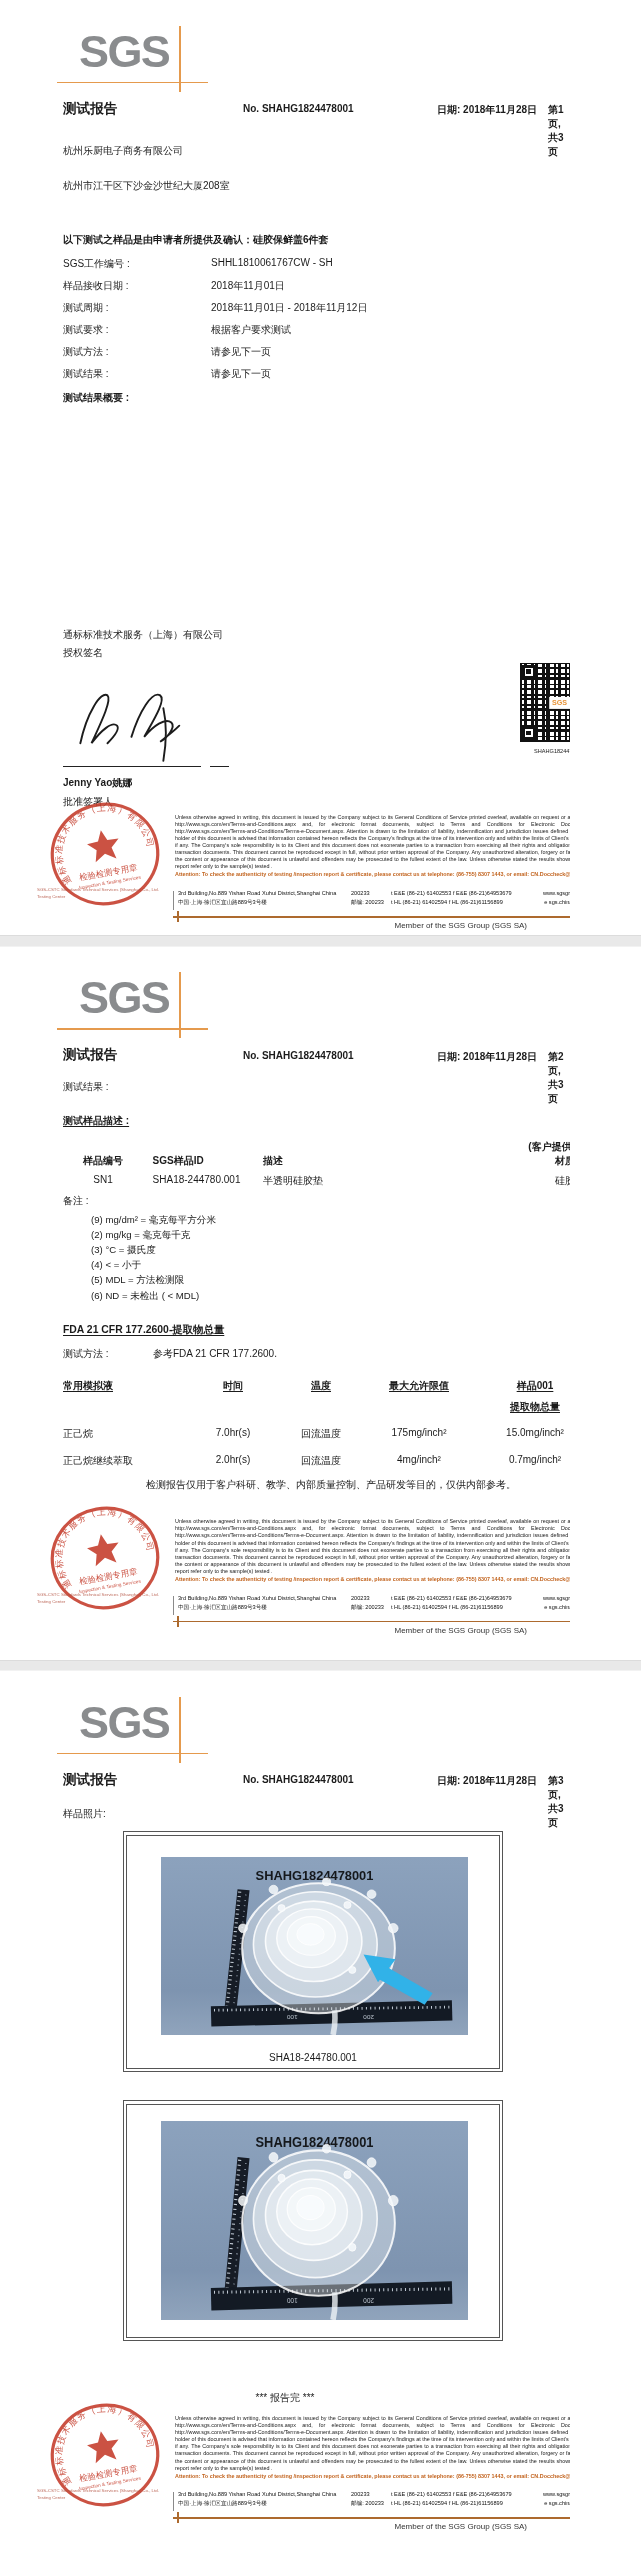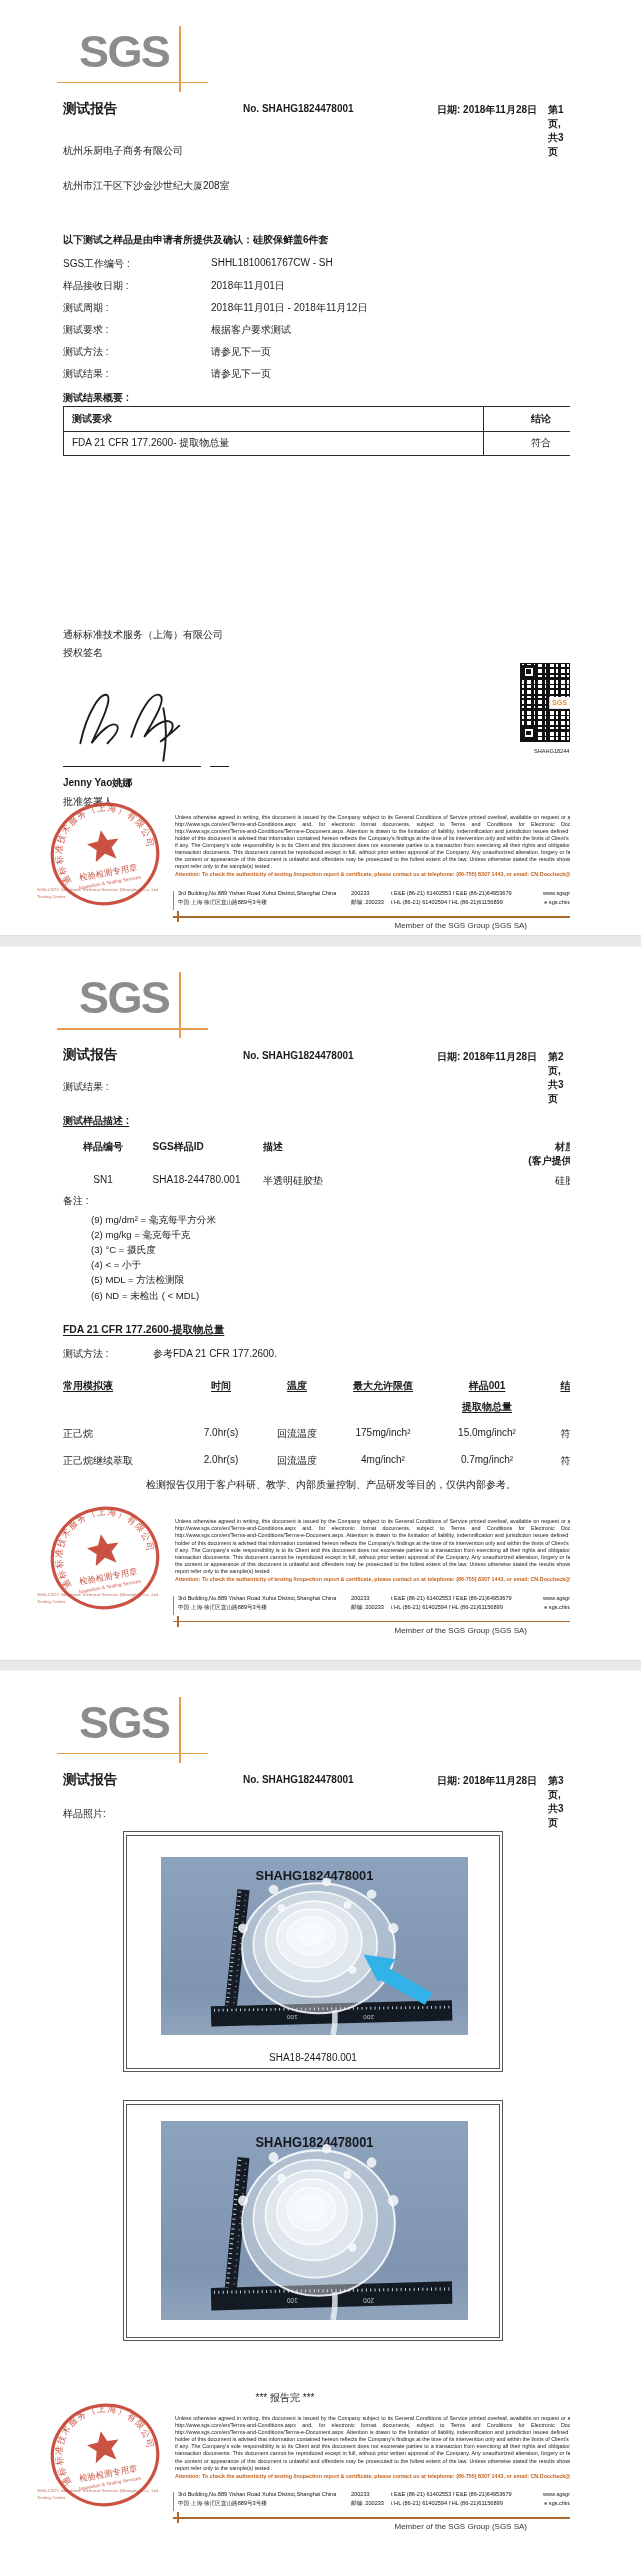"测试要求" table.p1-table { html: <table> <tbody> <tr> <th>测试要求</th> <th>结论</th> </tr> <tr> <td>FDA 21 CFR 177.2600- 提取物总量</td> <td>符合</td> </tr> </tbody> </table> -> none }
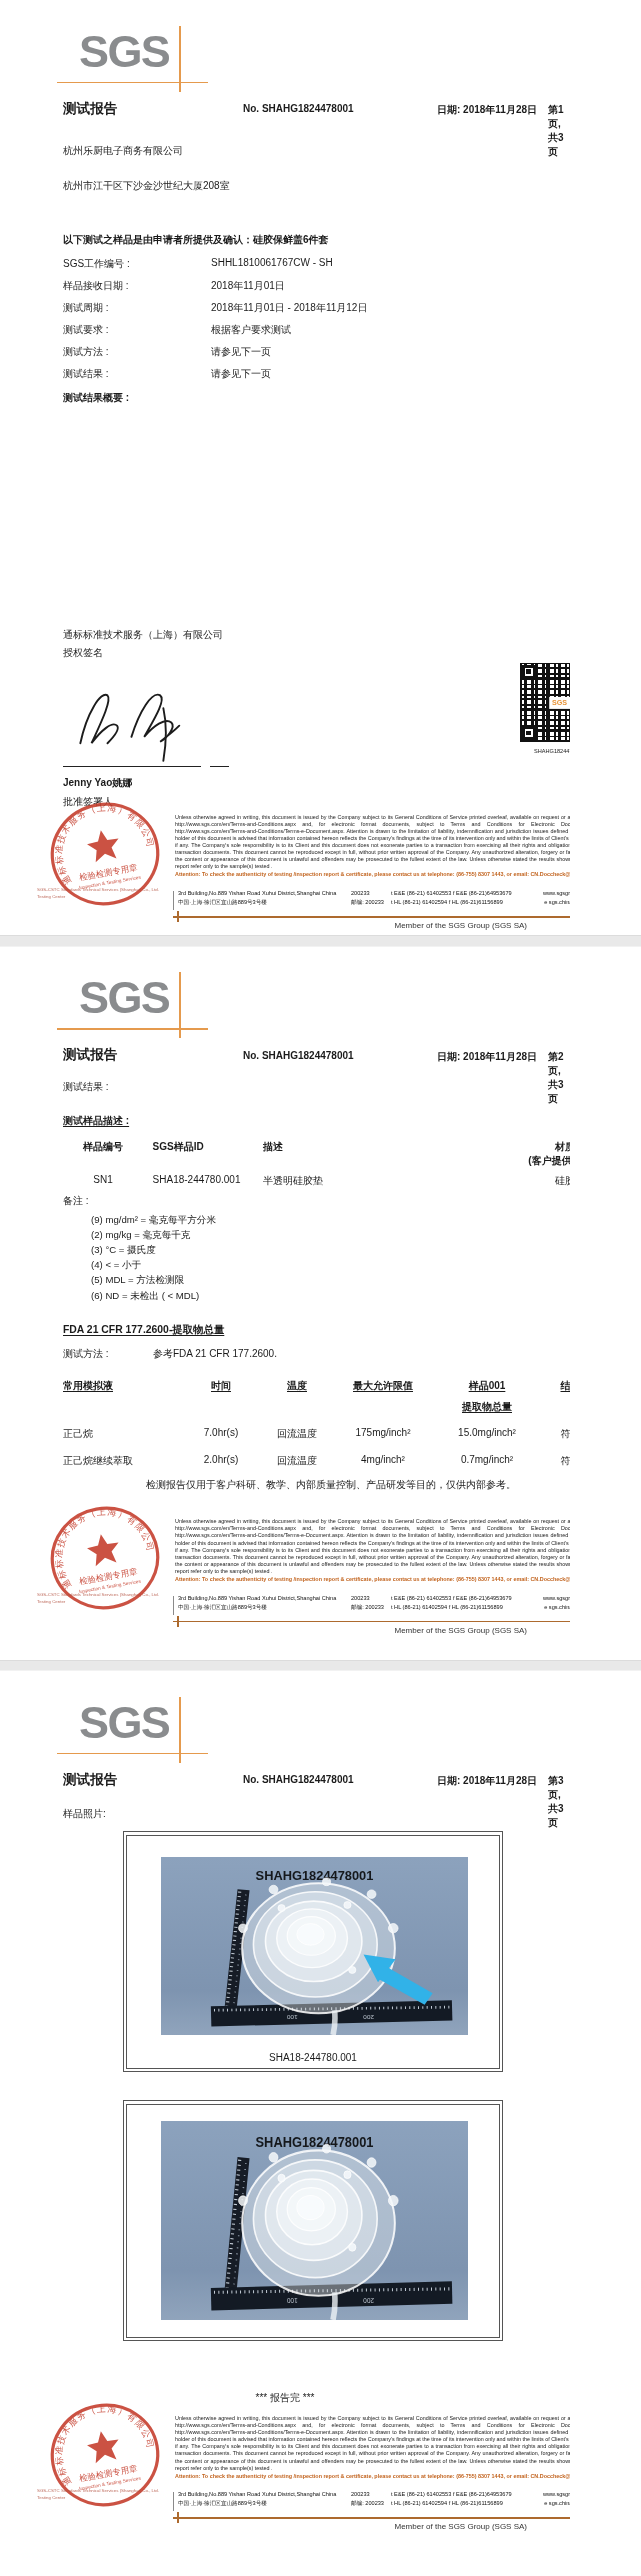"样品编号" div.grid { order: before "(客户提供)" -> after "(客户提供)" }
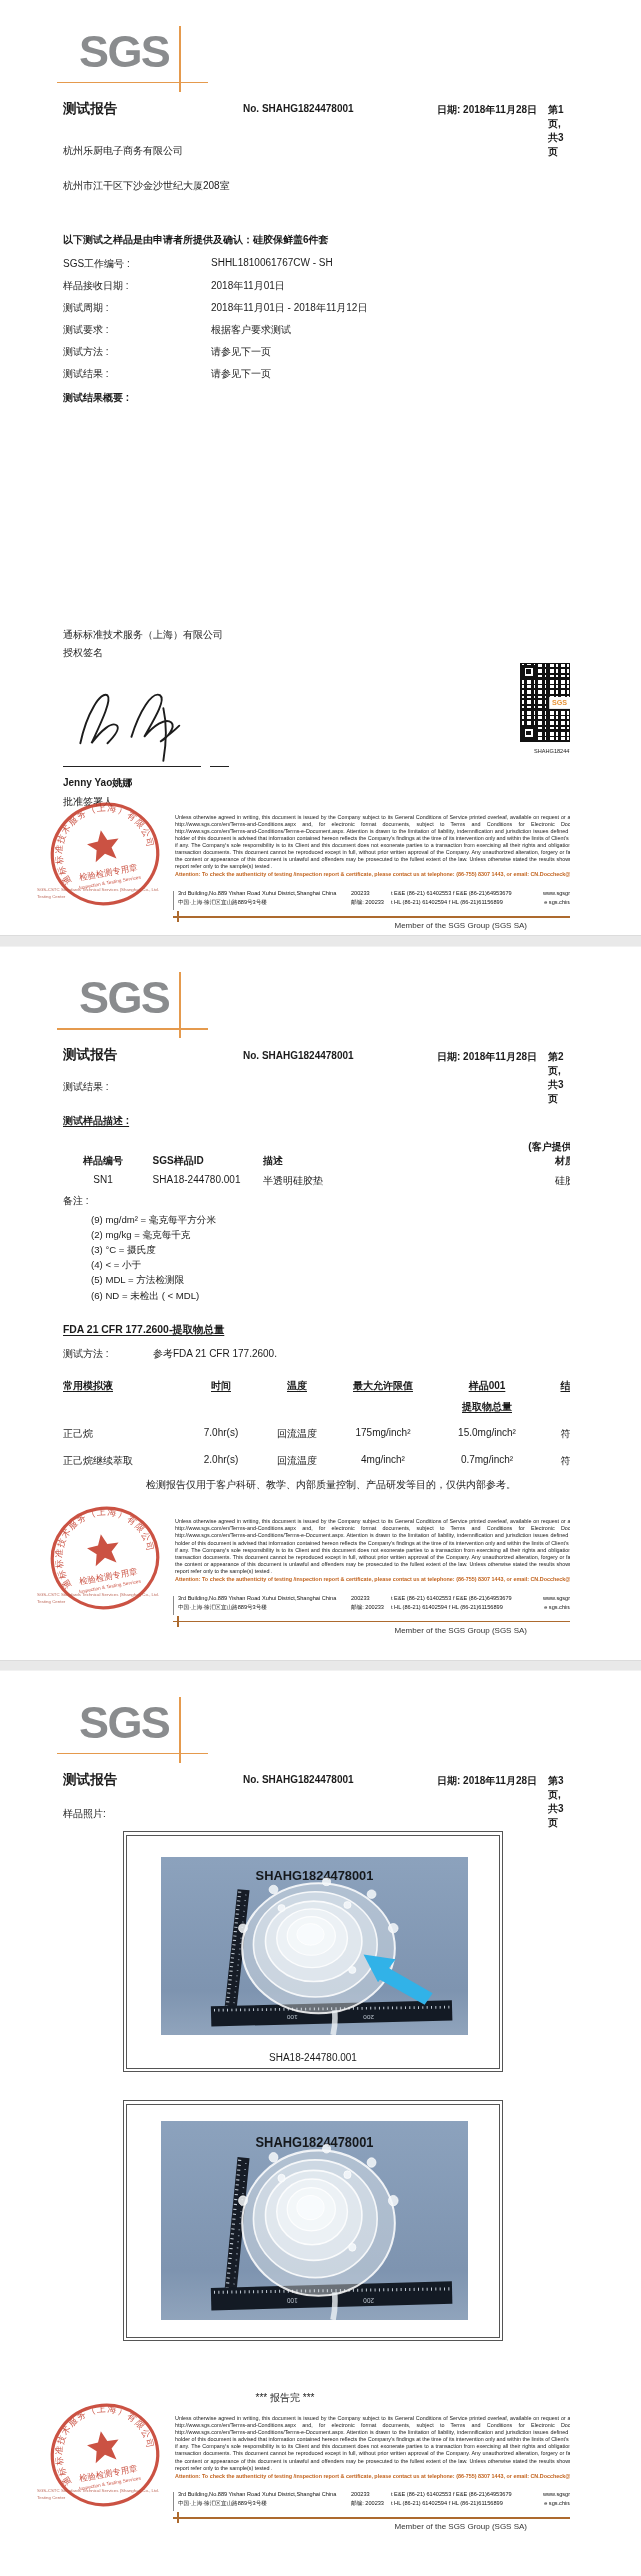"常用模拟液" .p2-rtable .rrow { gap: none -> 12px }
